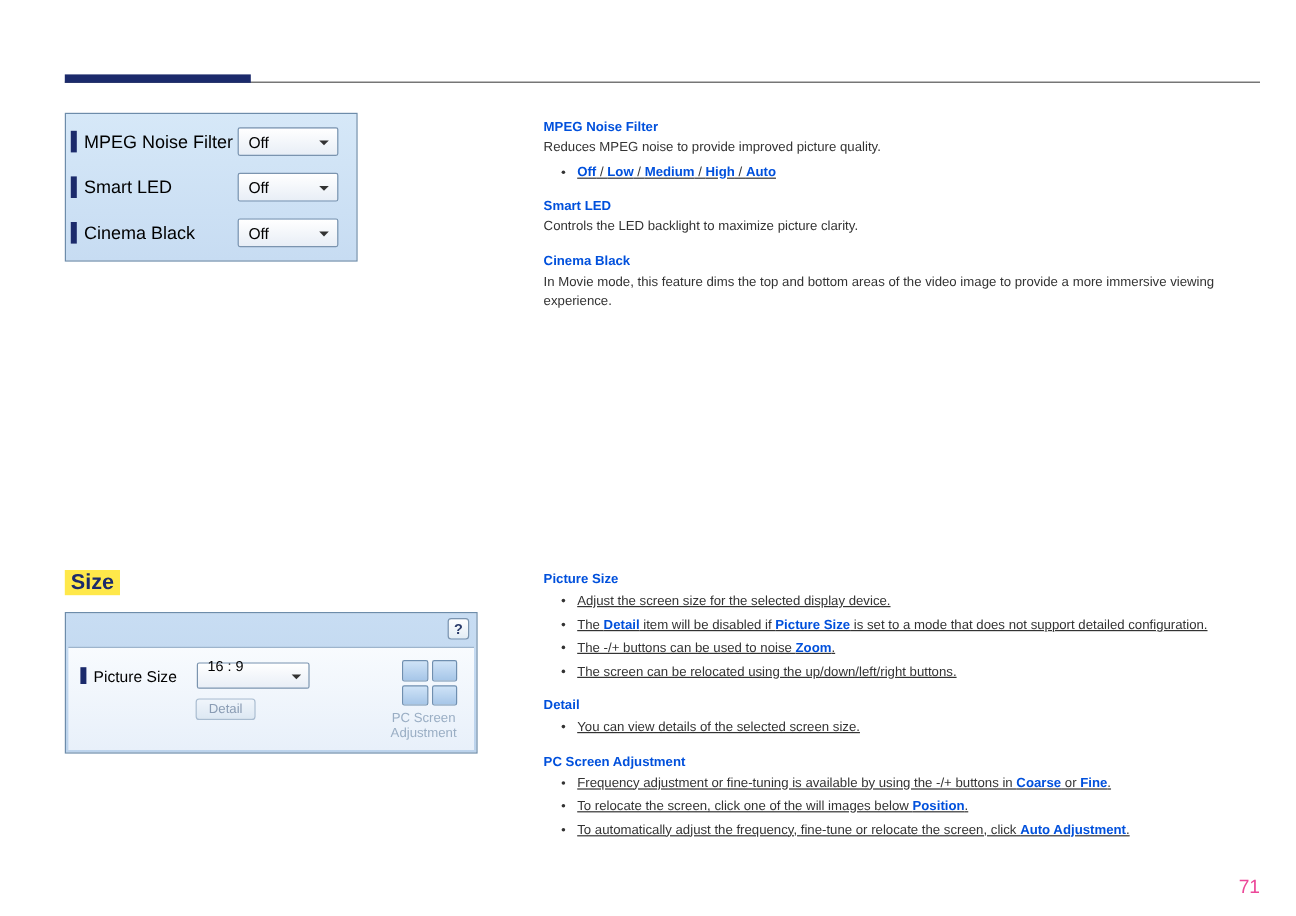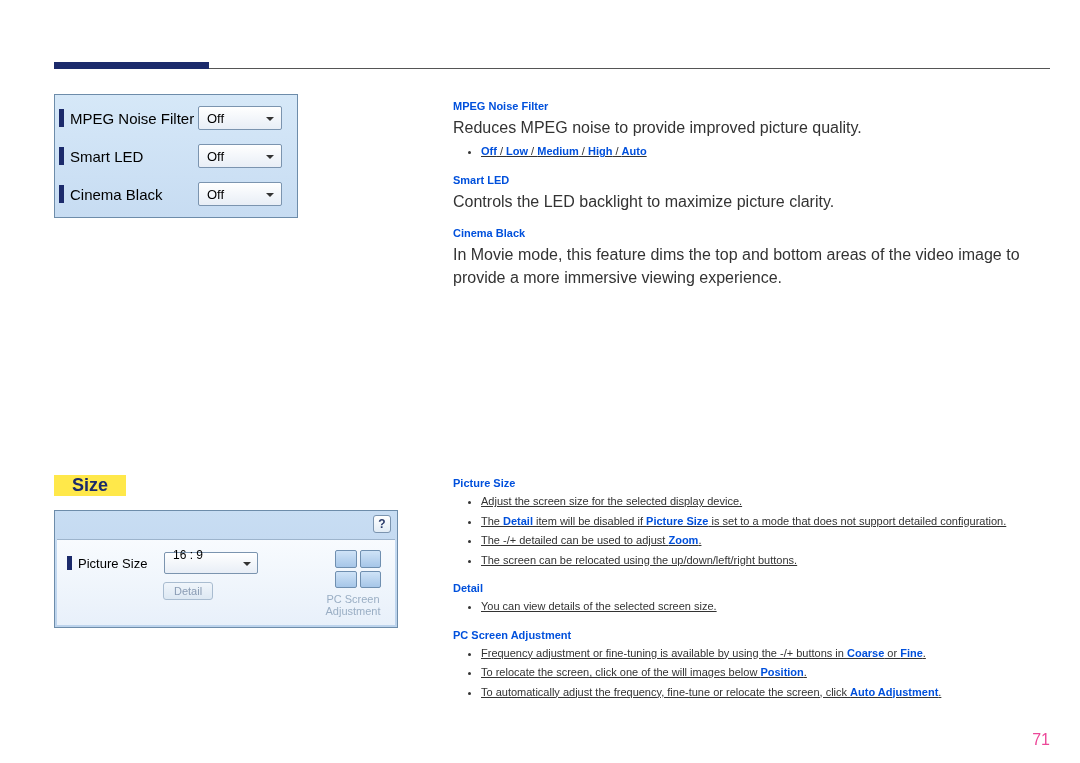"Reduces MPEG noise to provide" .body-txt { font-size: 16px -> 11px }
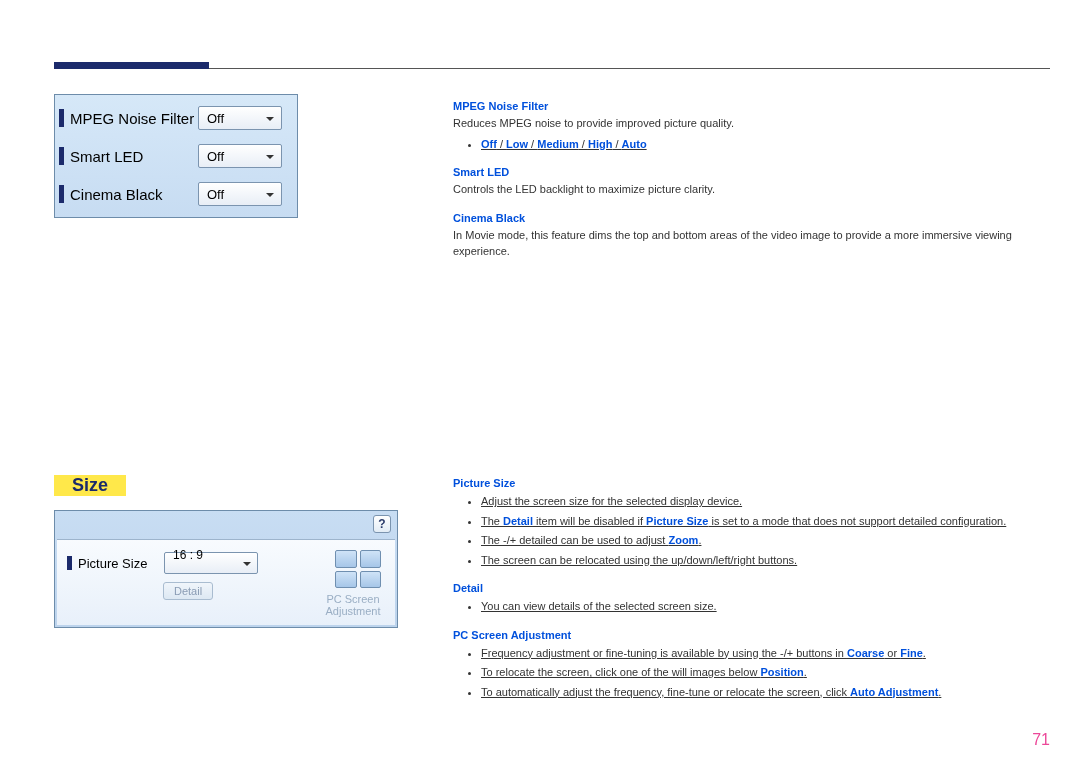"Size" .size-hd { padding: 0 18px -> 0 5px }
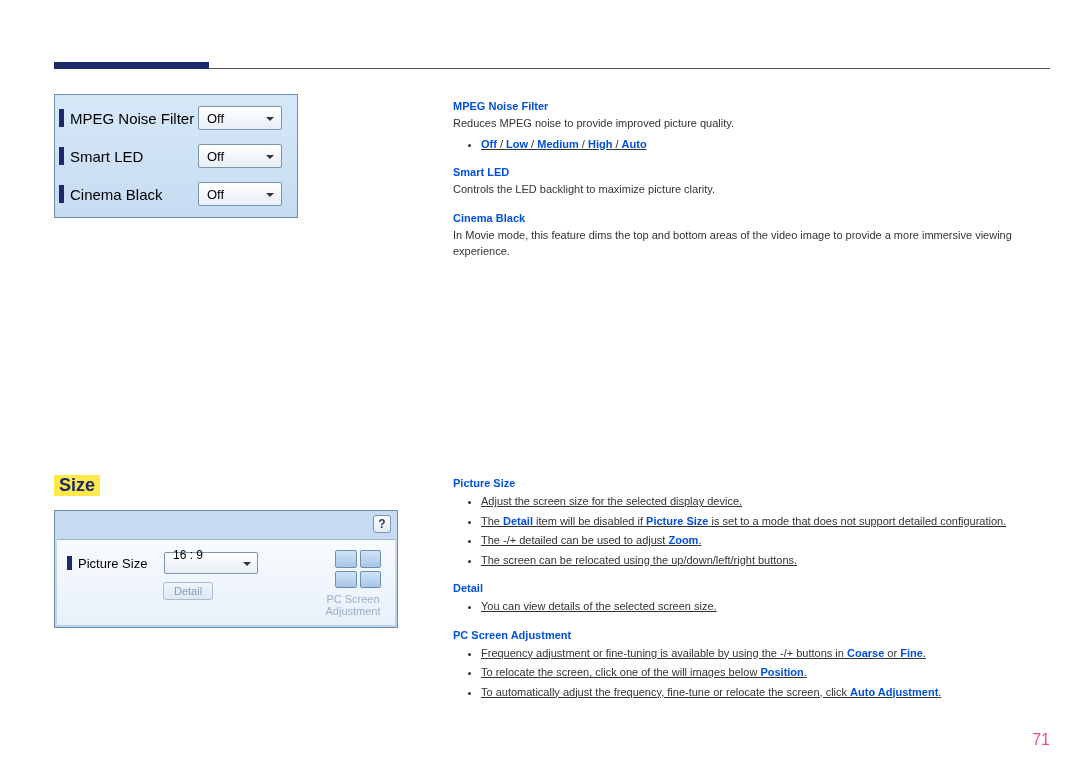"The -/+ detailed can be" span { text: detailed can be used to adjust -> buttons can be used to noise }
